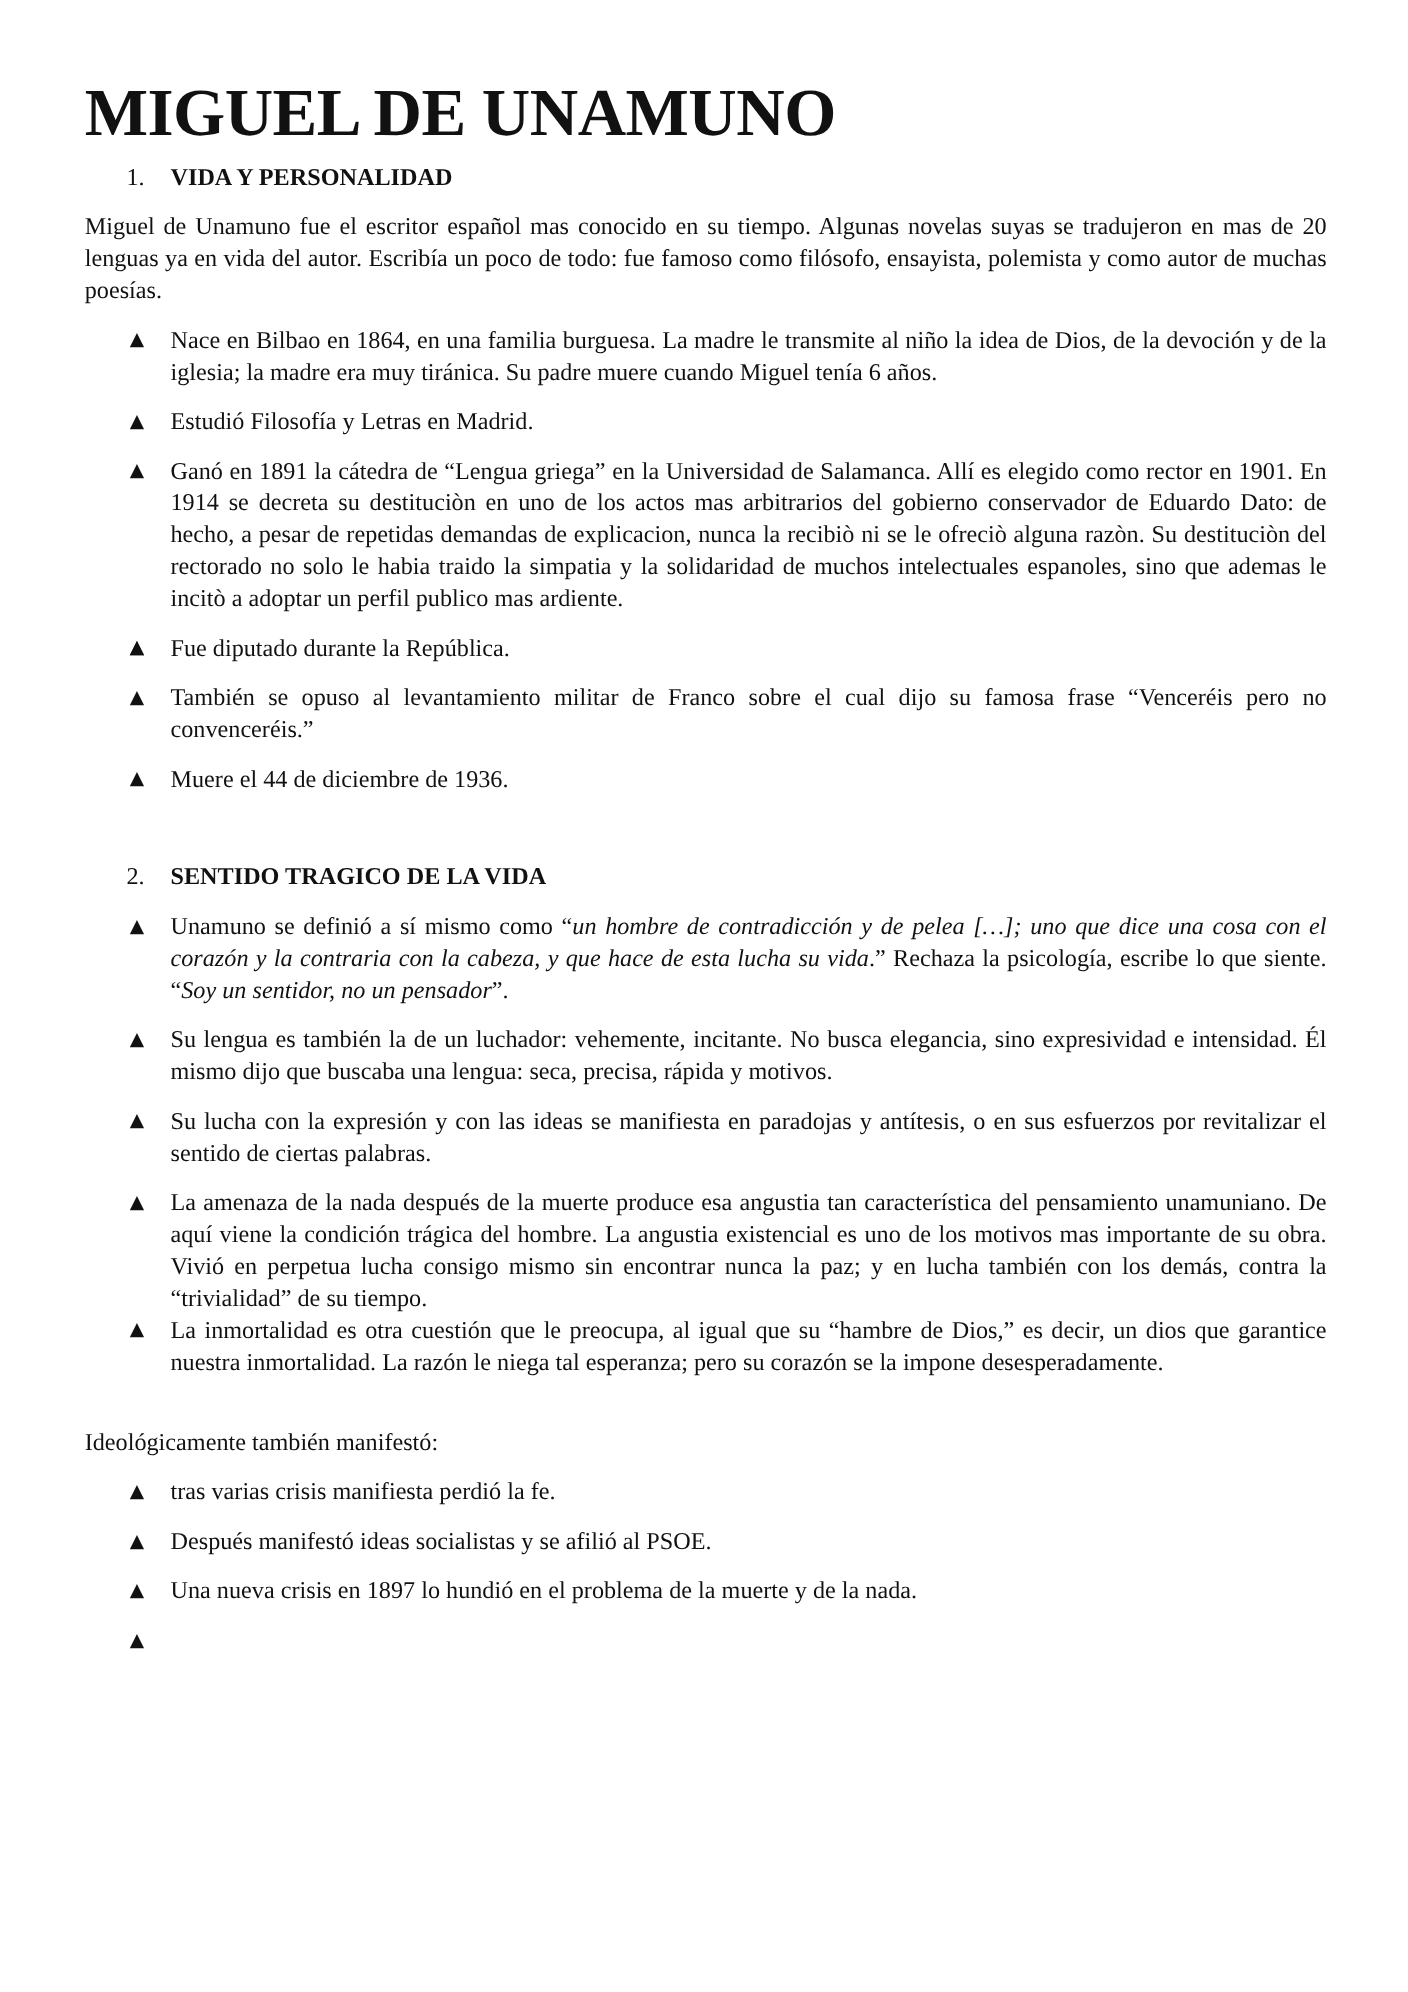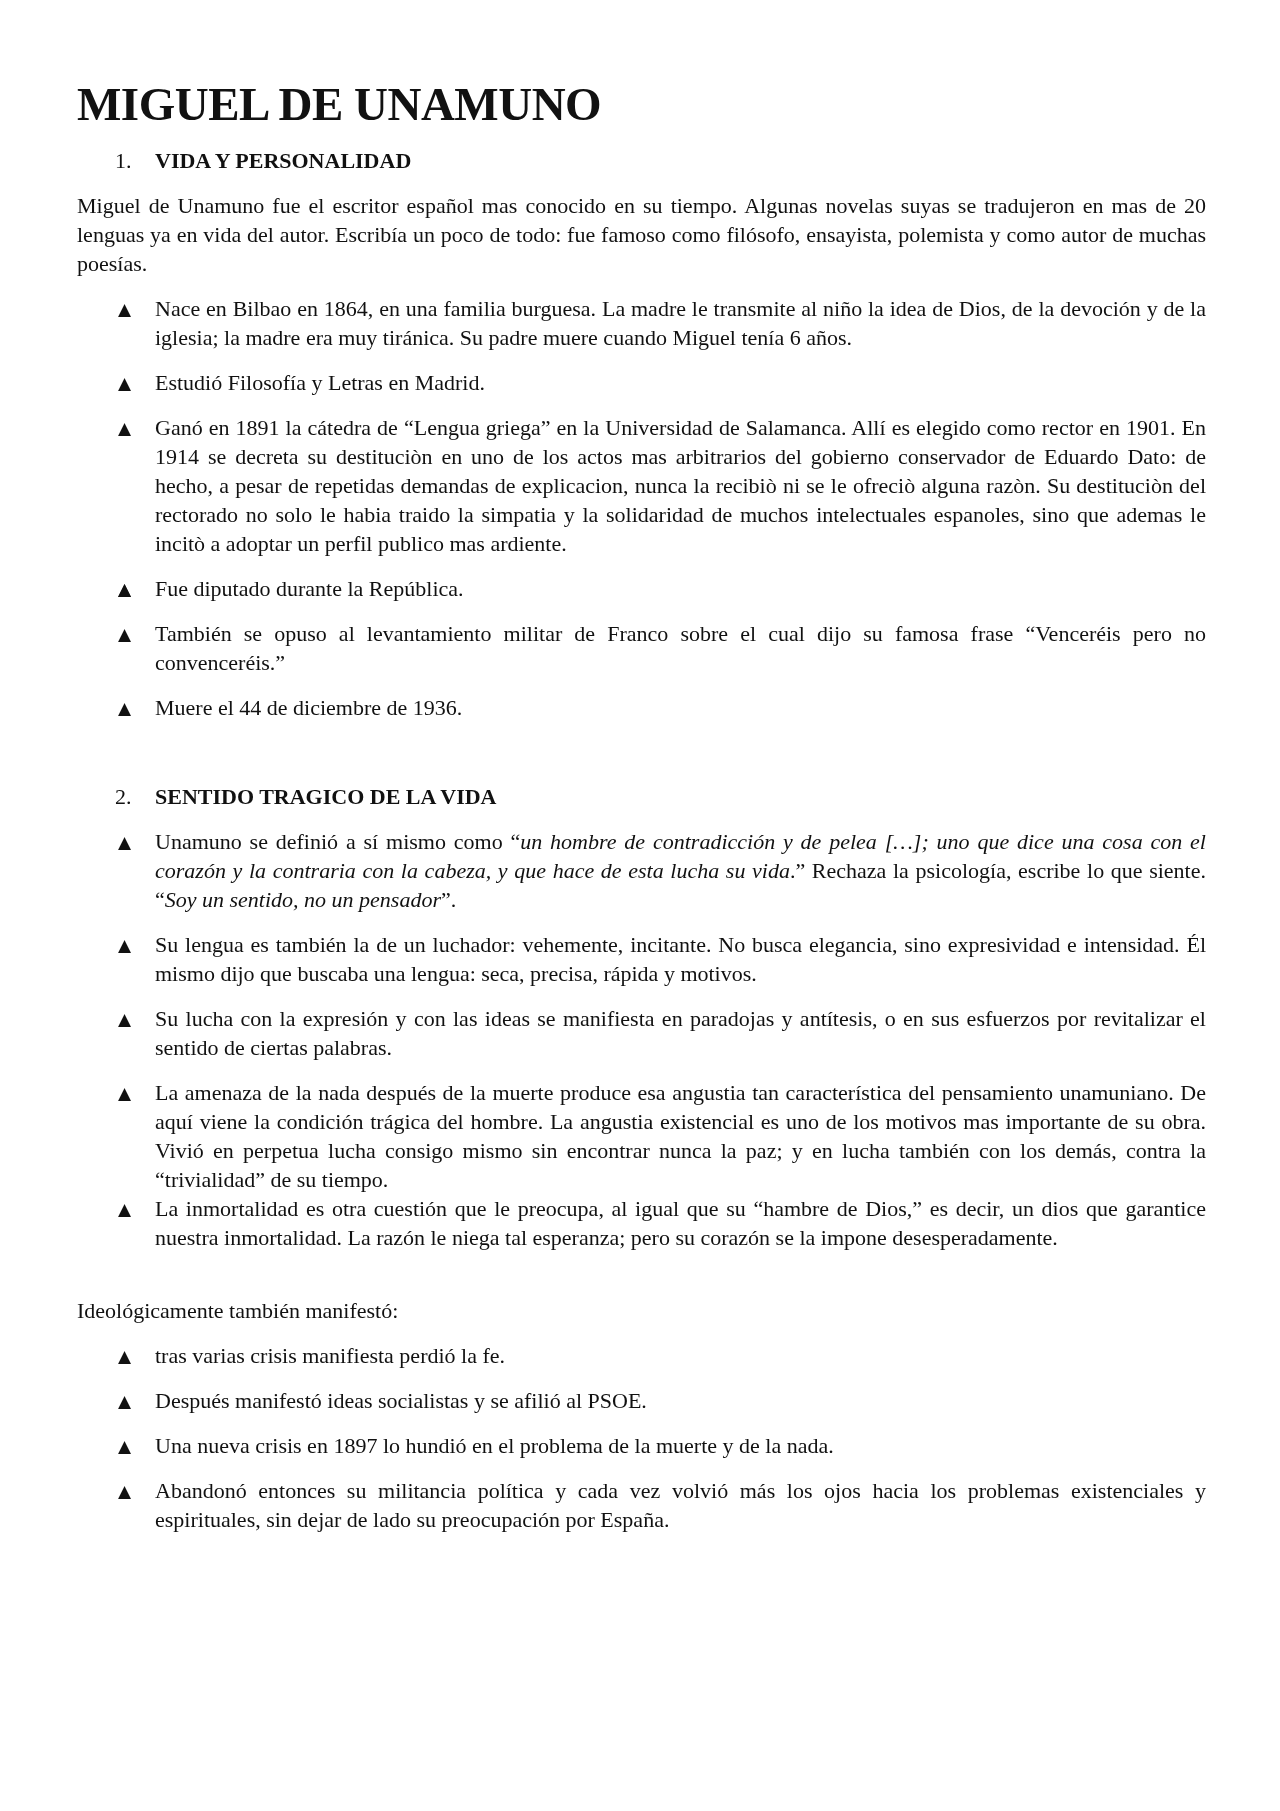"MIGUEL DE UNAMUNO" h1 { font-size: 47px -> 61px }
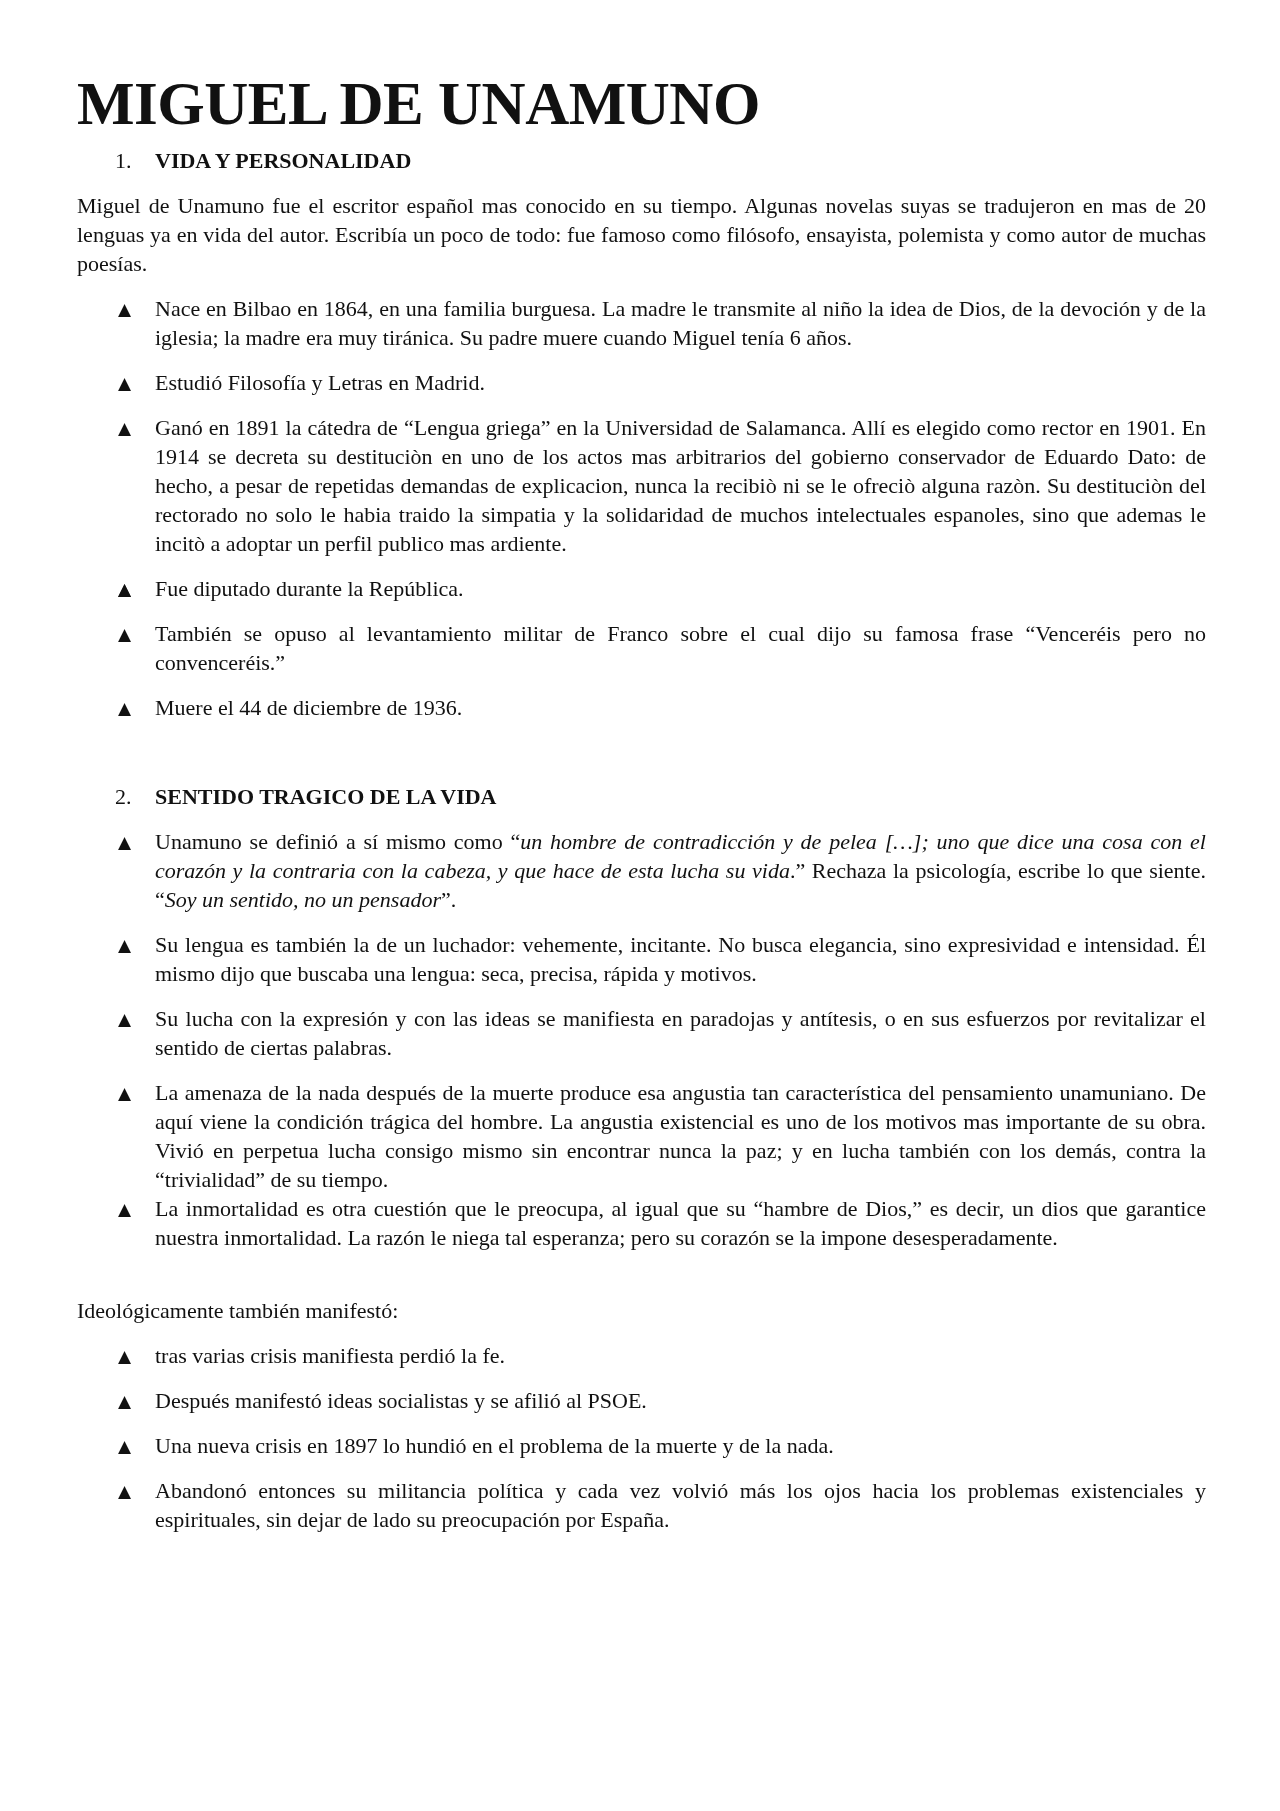"Soy un sentido, no un" em { text: sentido -> sentidor }
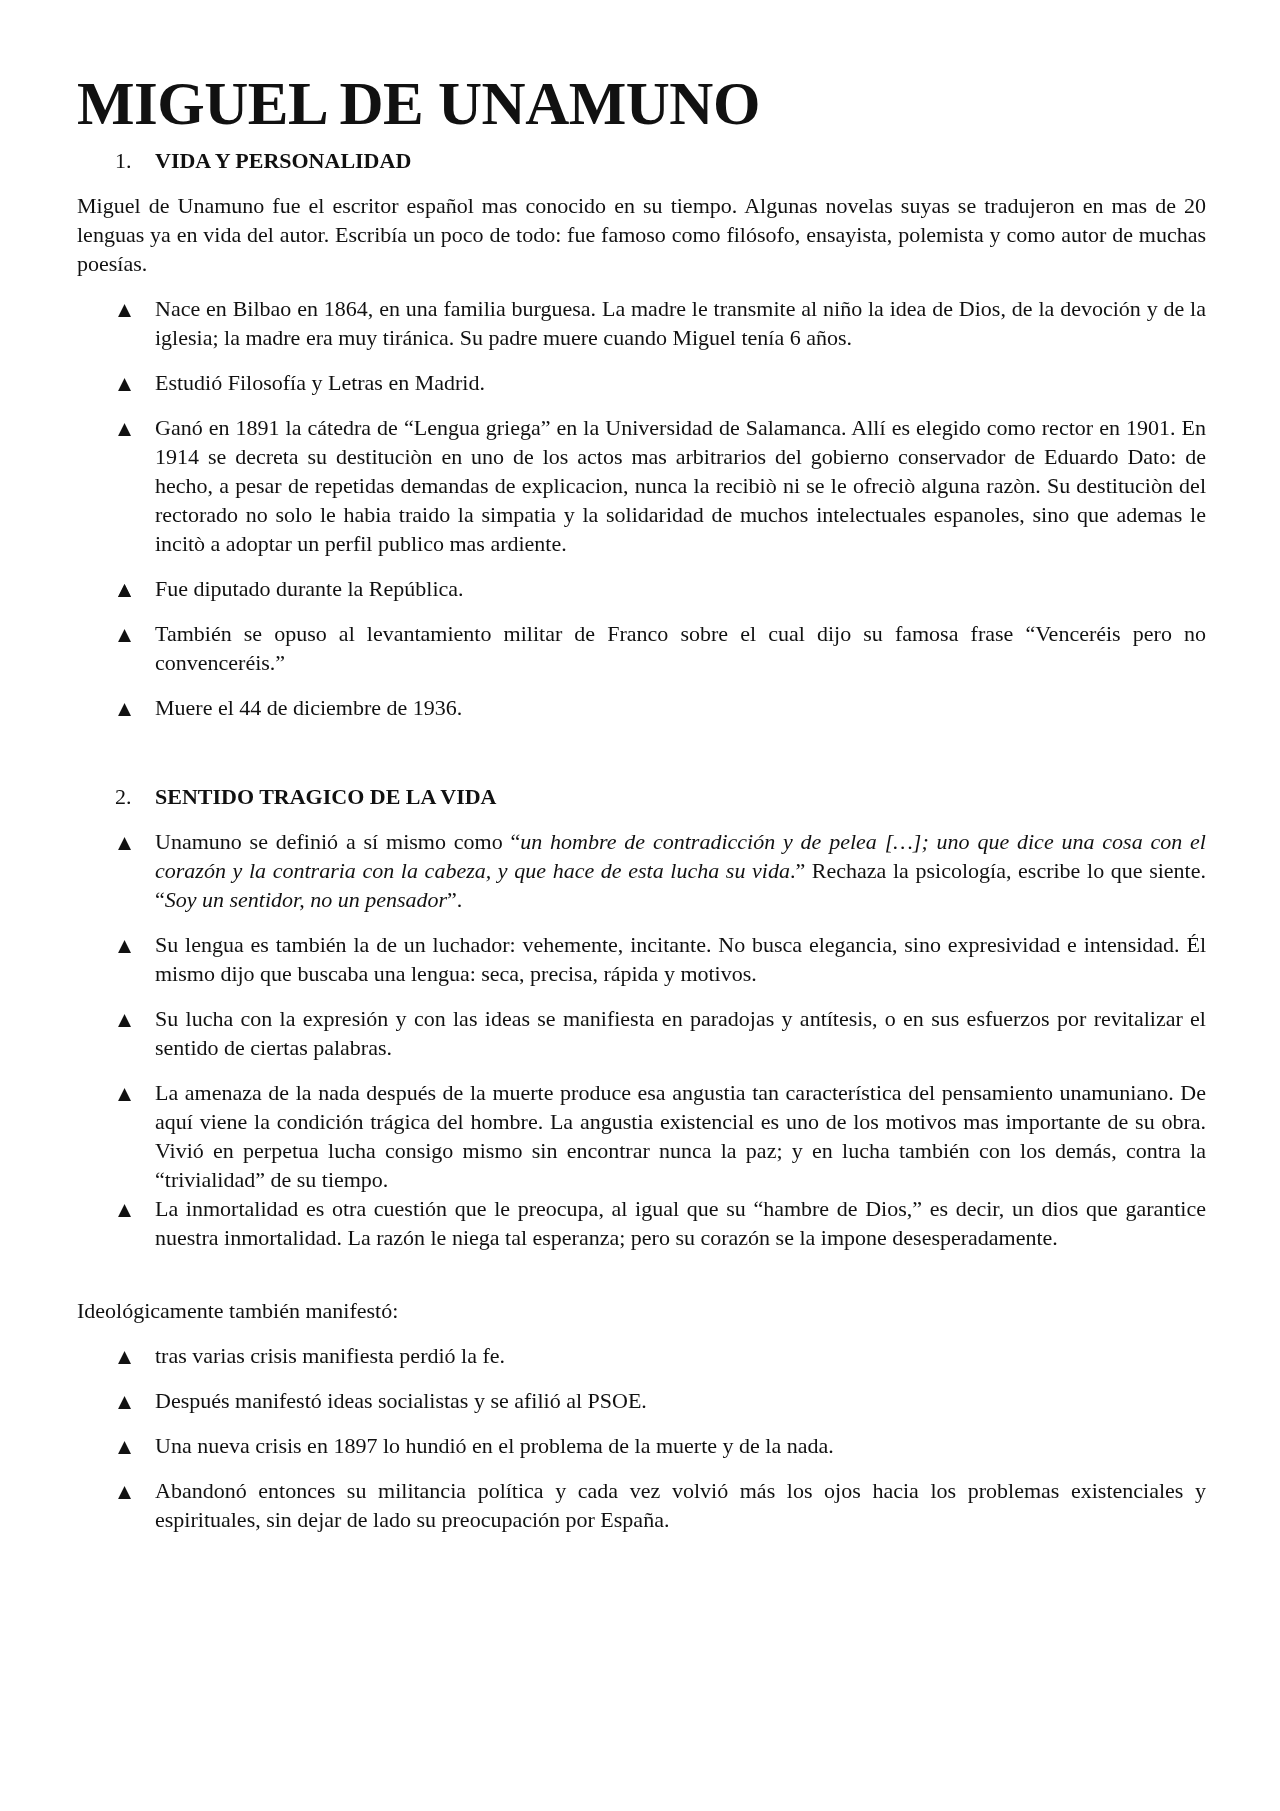"Abandonó entonces su militancia política" span { html: <span>Abandonó entonces su militancia política y cada vez volvió más los ojos hacia los problemas existenciales y espirituales, sin dejar de lado su preocupación por España.</span> -> none }
